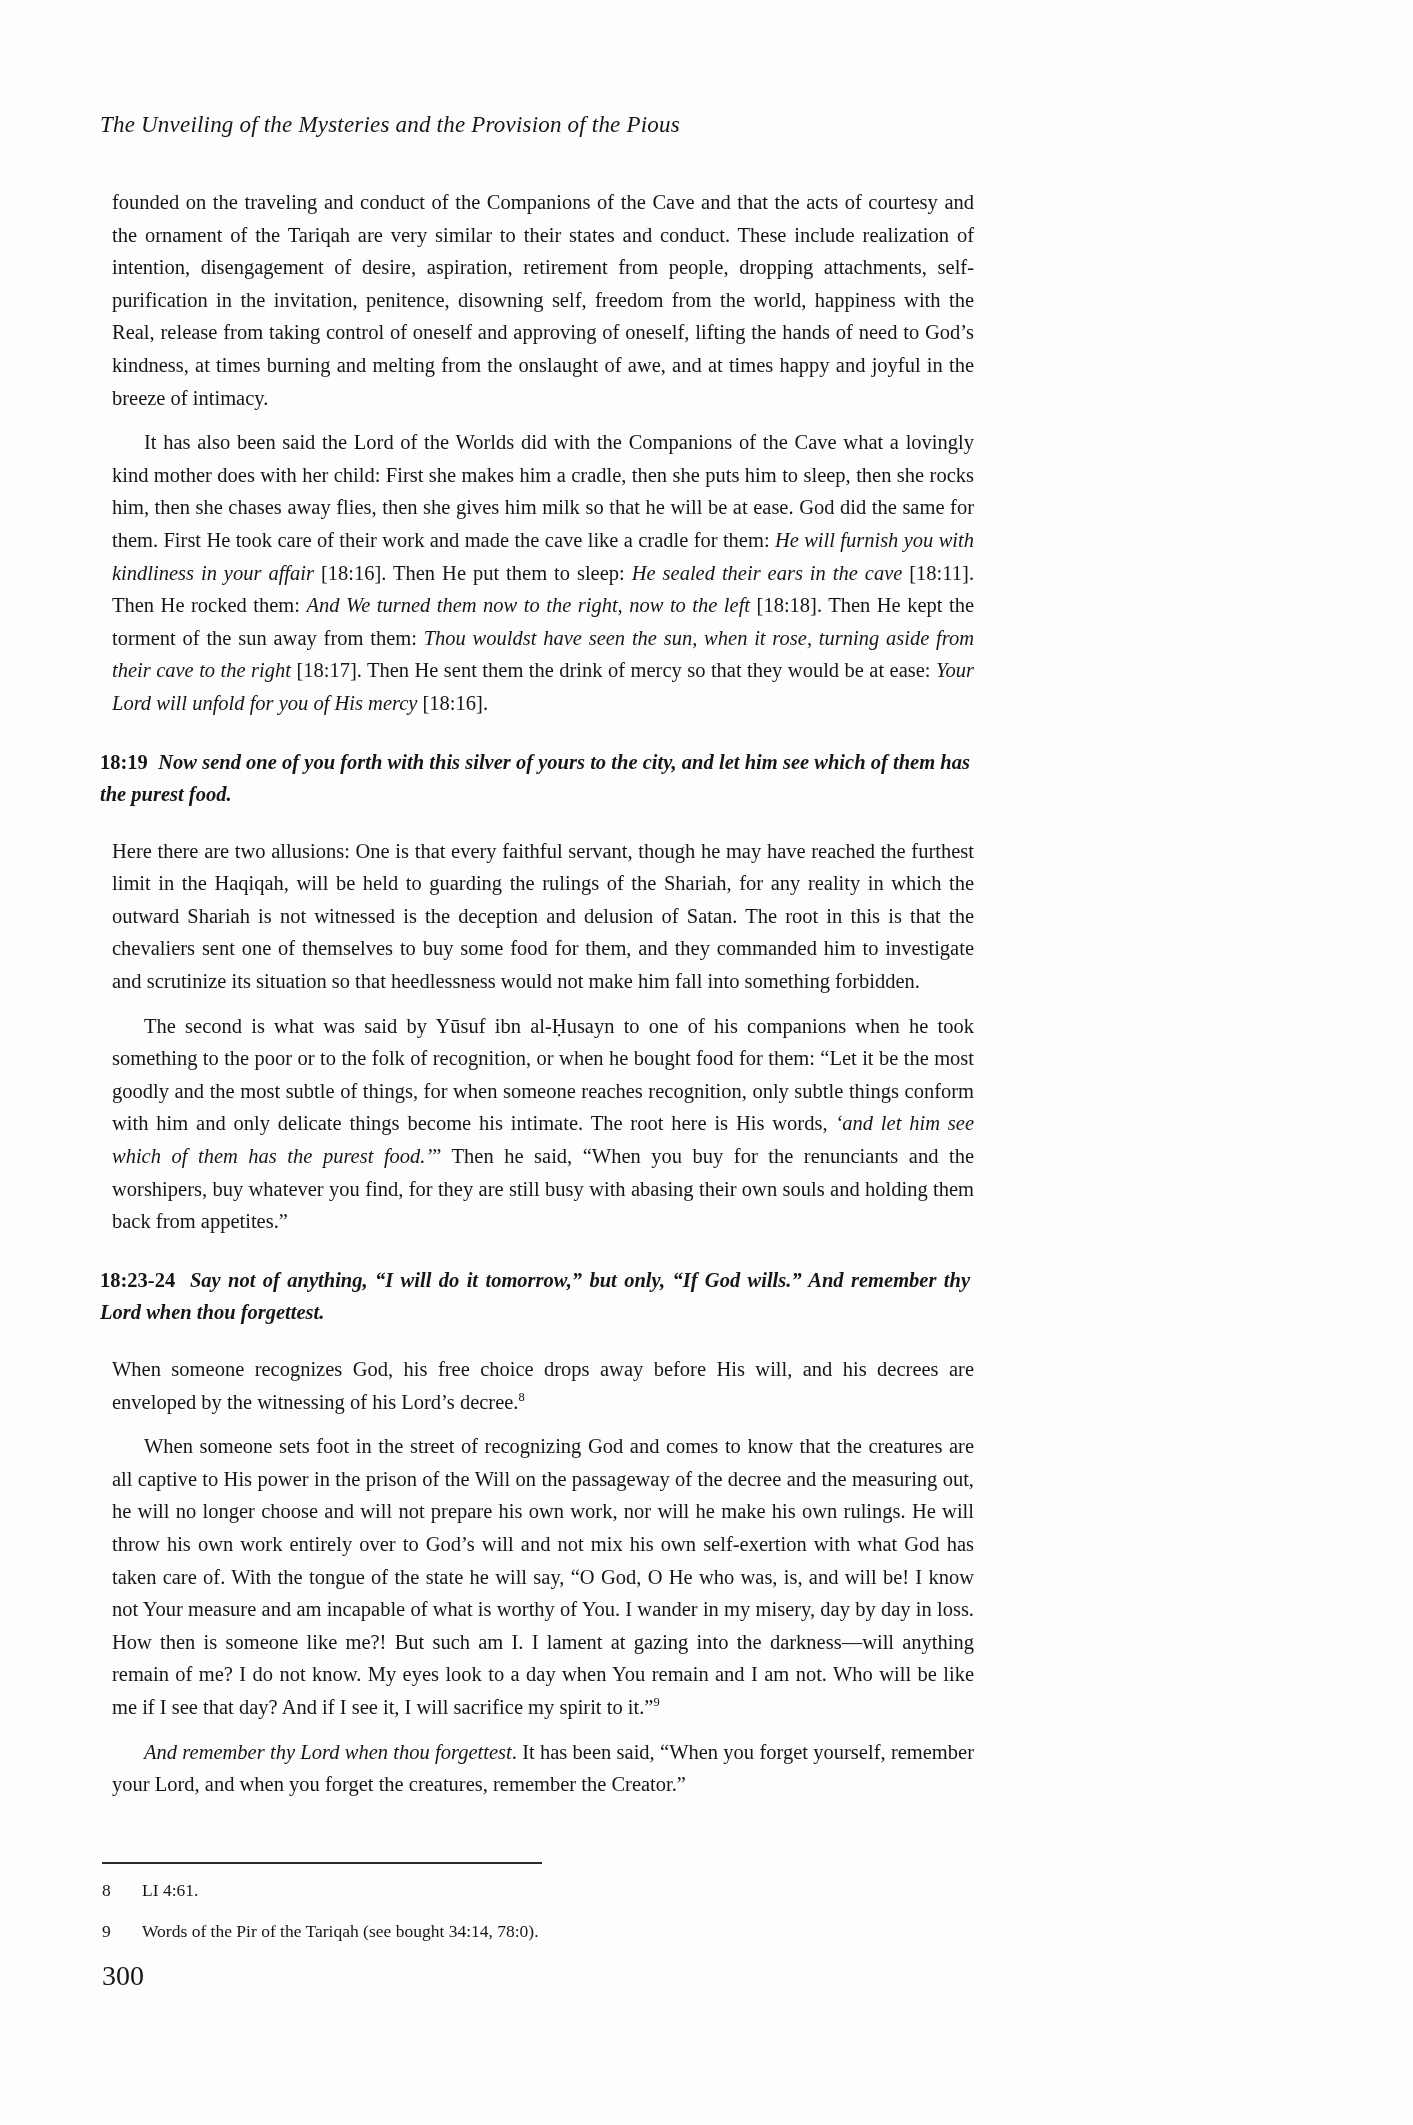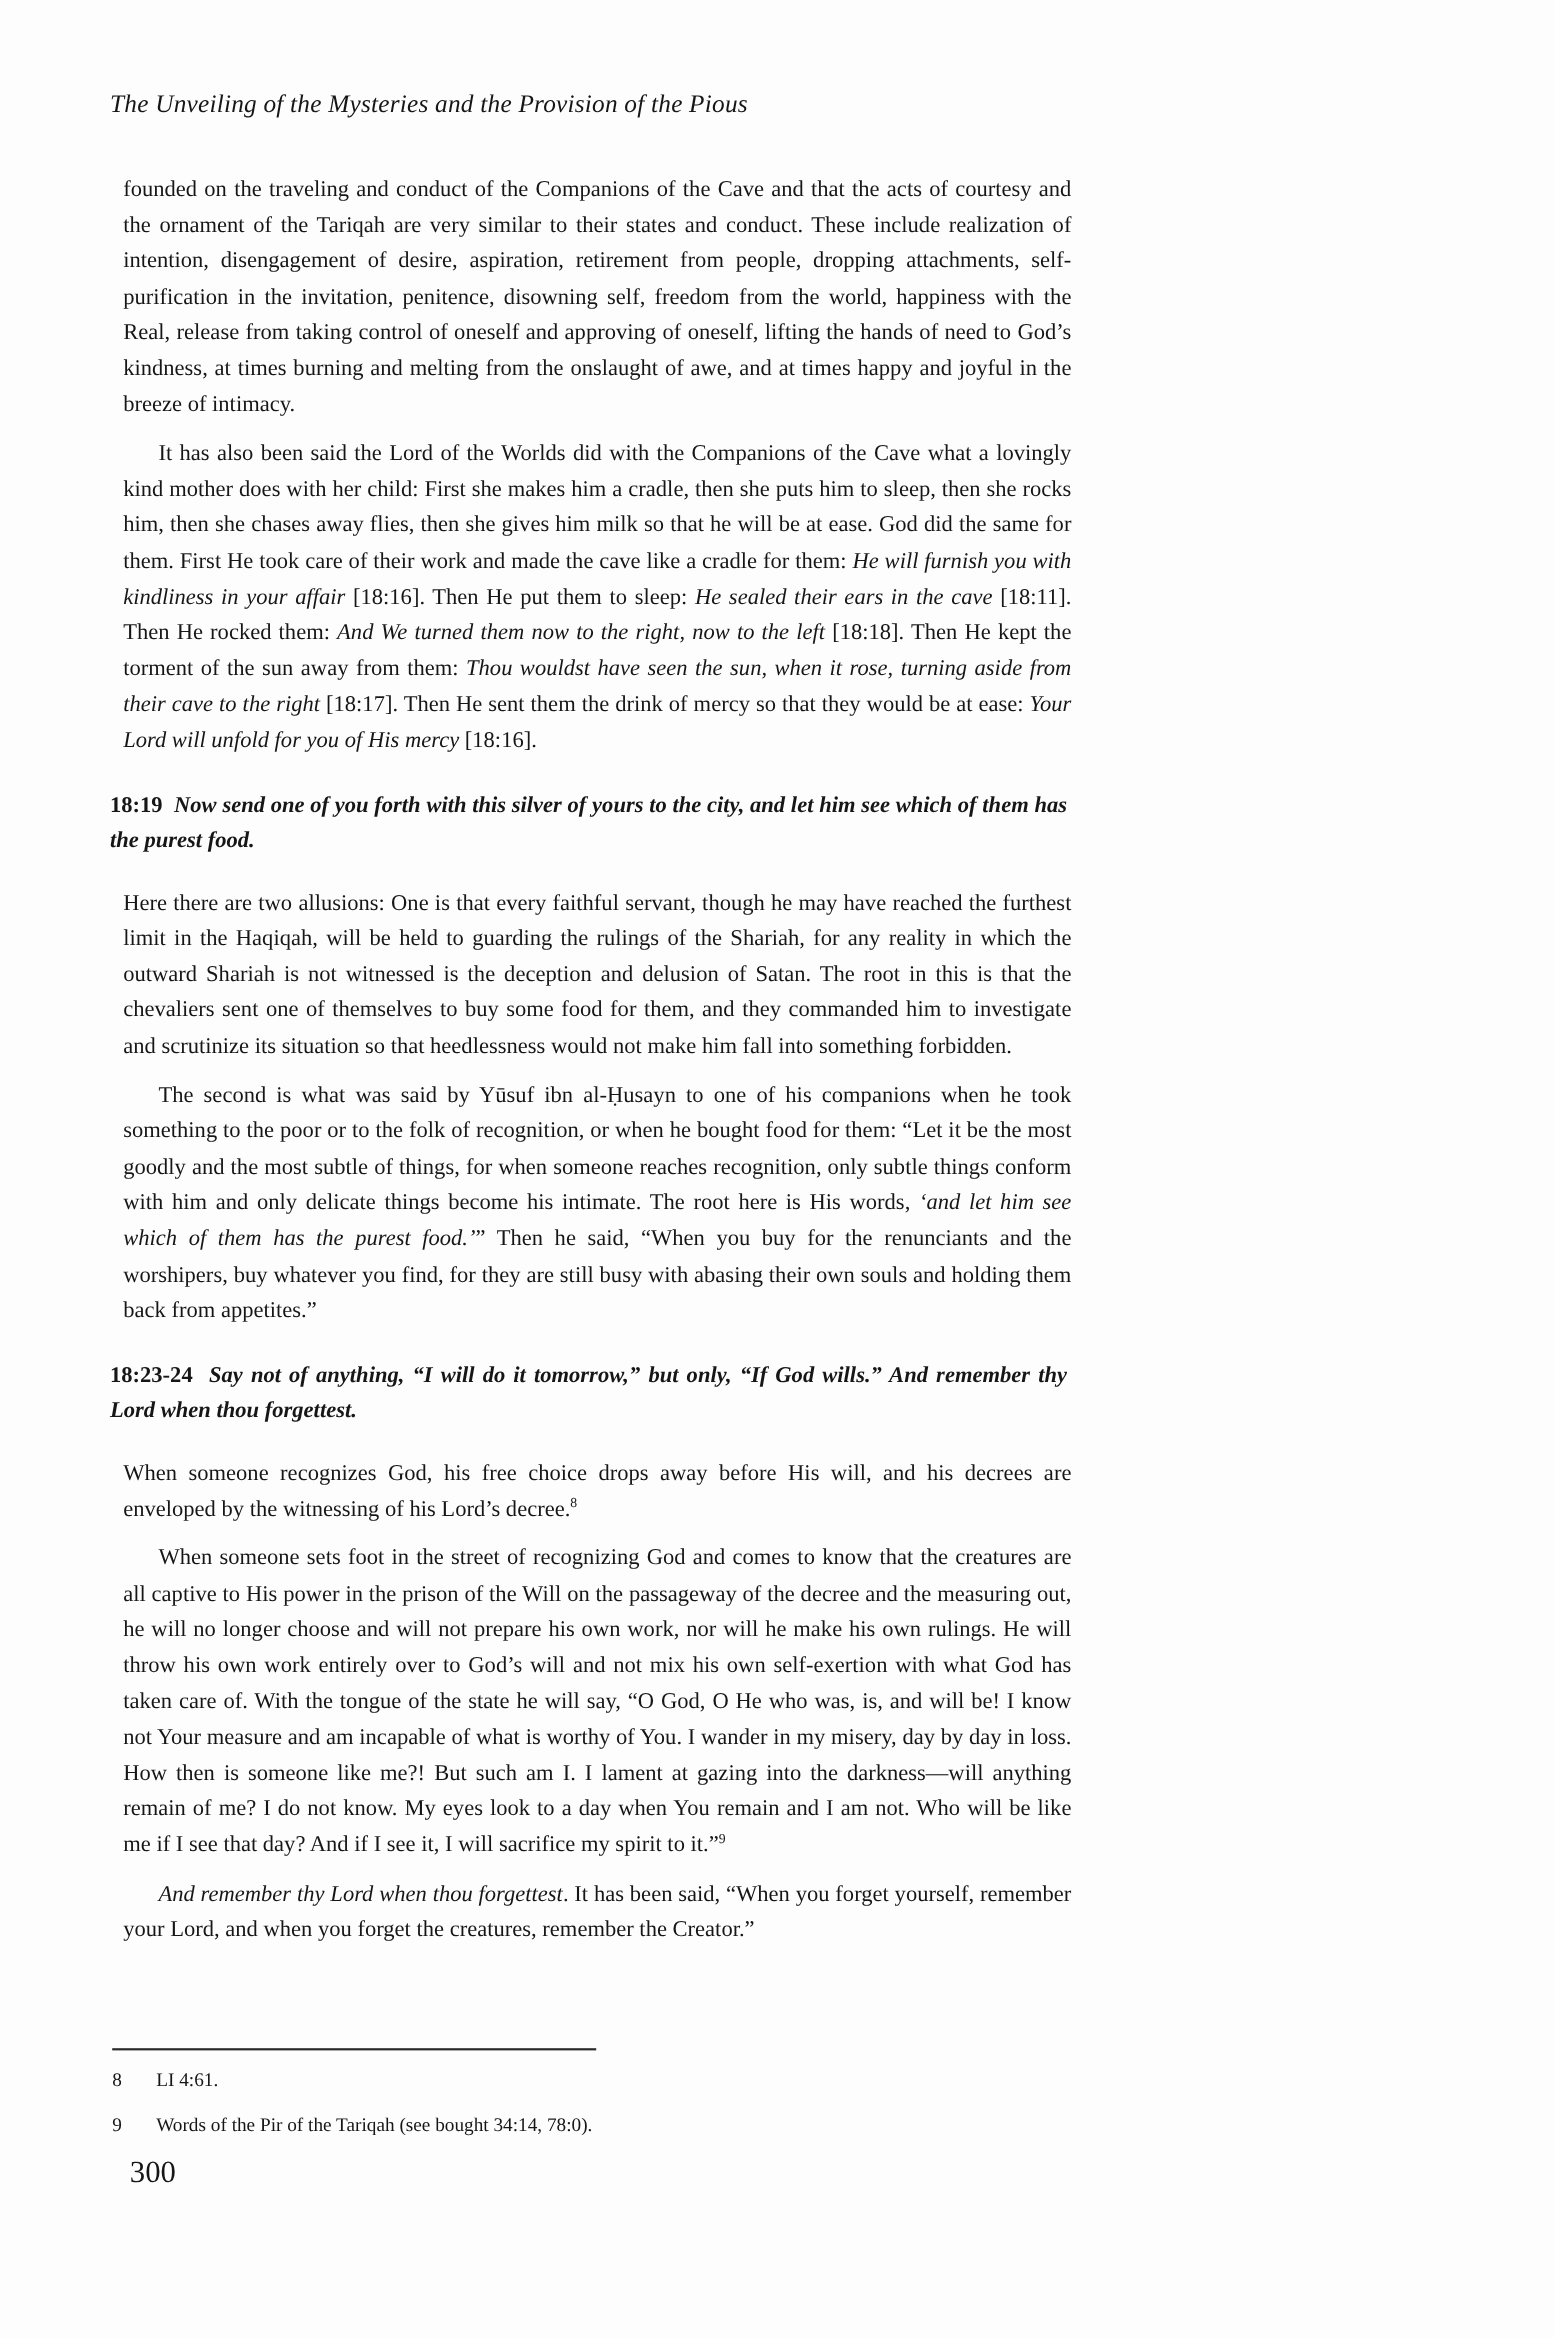"The Unveiling of the Mysteries" .running-header { margin-top: 80px -> 110px }
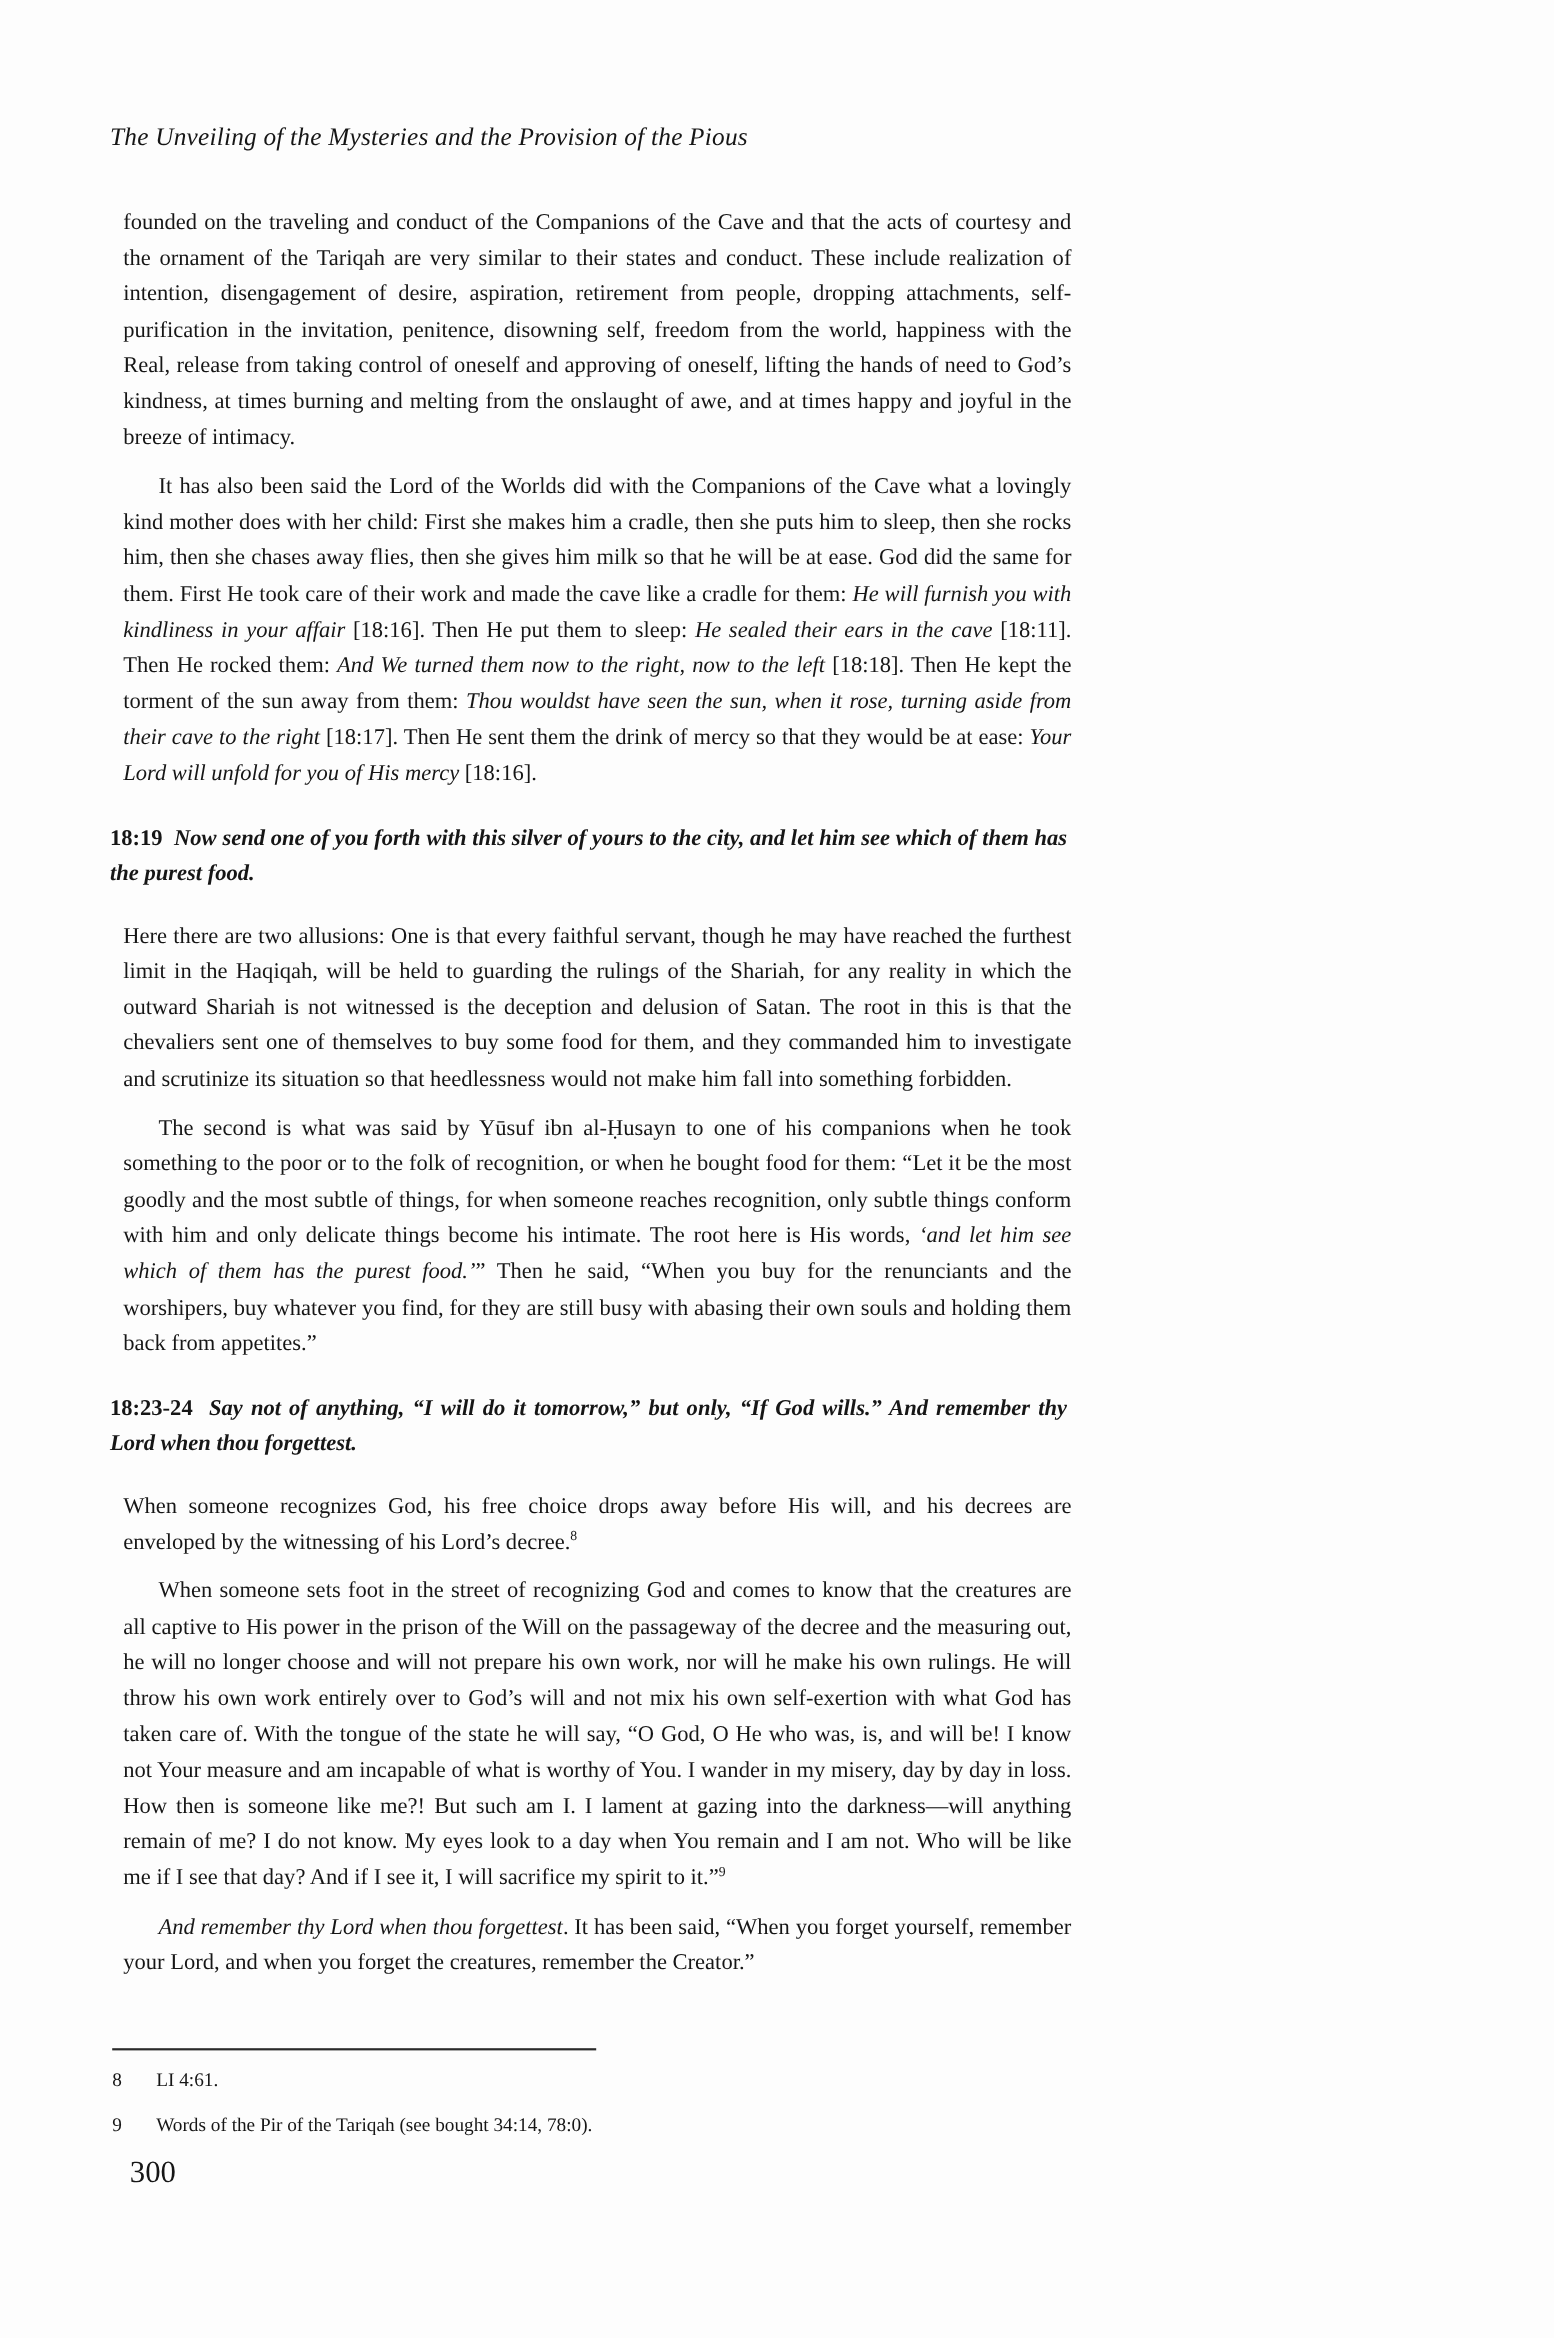"300" .page-number { margin-left: 16px -> none }
